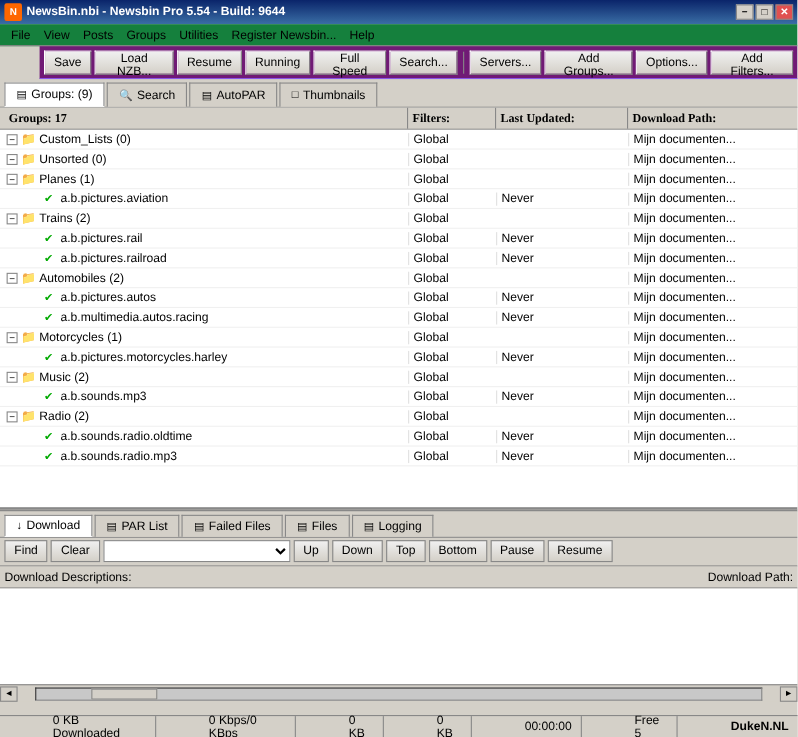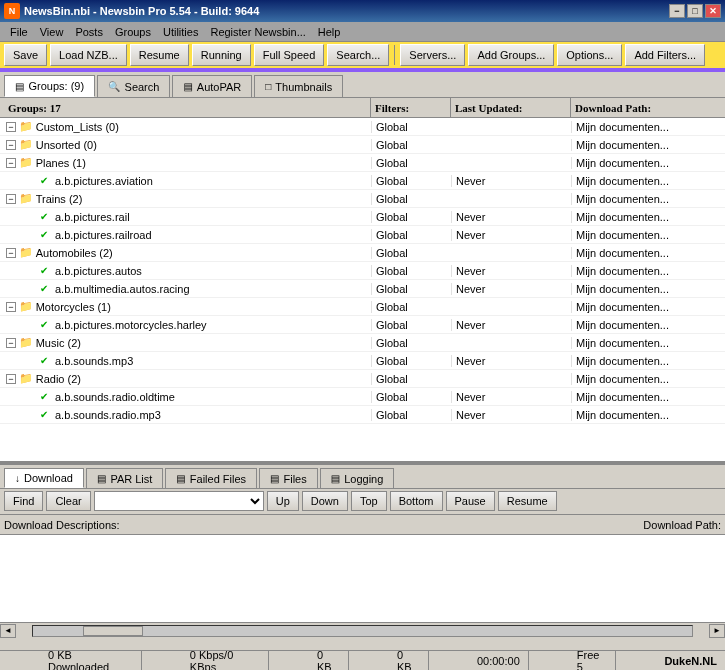"File" .menu-bar { background: #a3a3a3 -> #15803d }
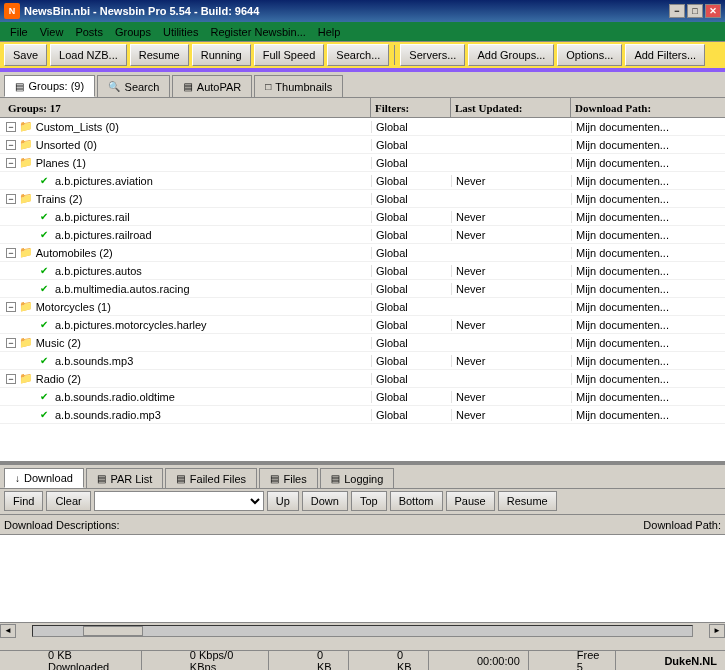"Save" .toolbar { background: #fde047 -> #701a75; border-bottom: 4px solid #8b5cf6 -> 1px solid #8b5cf6; margin-left: none -> 36px }
